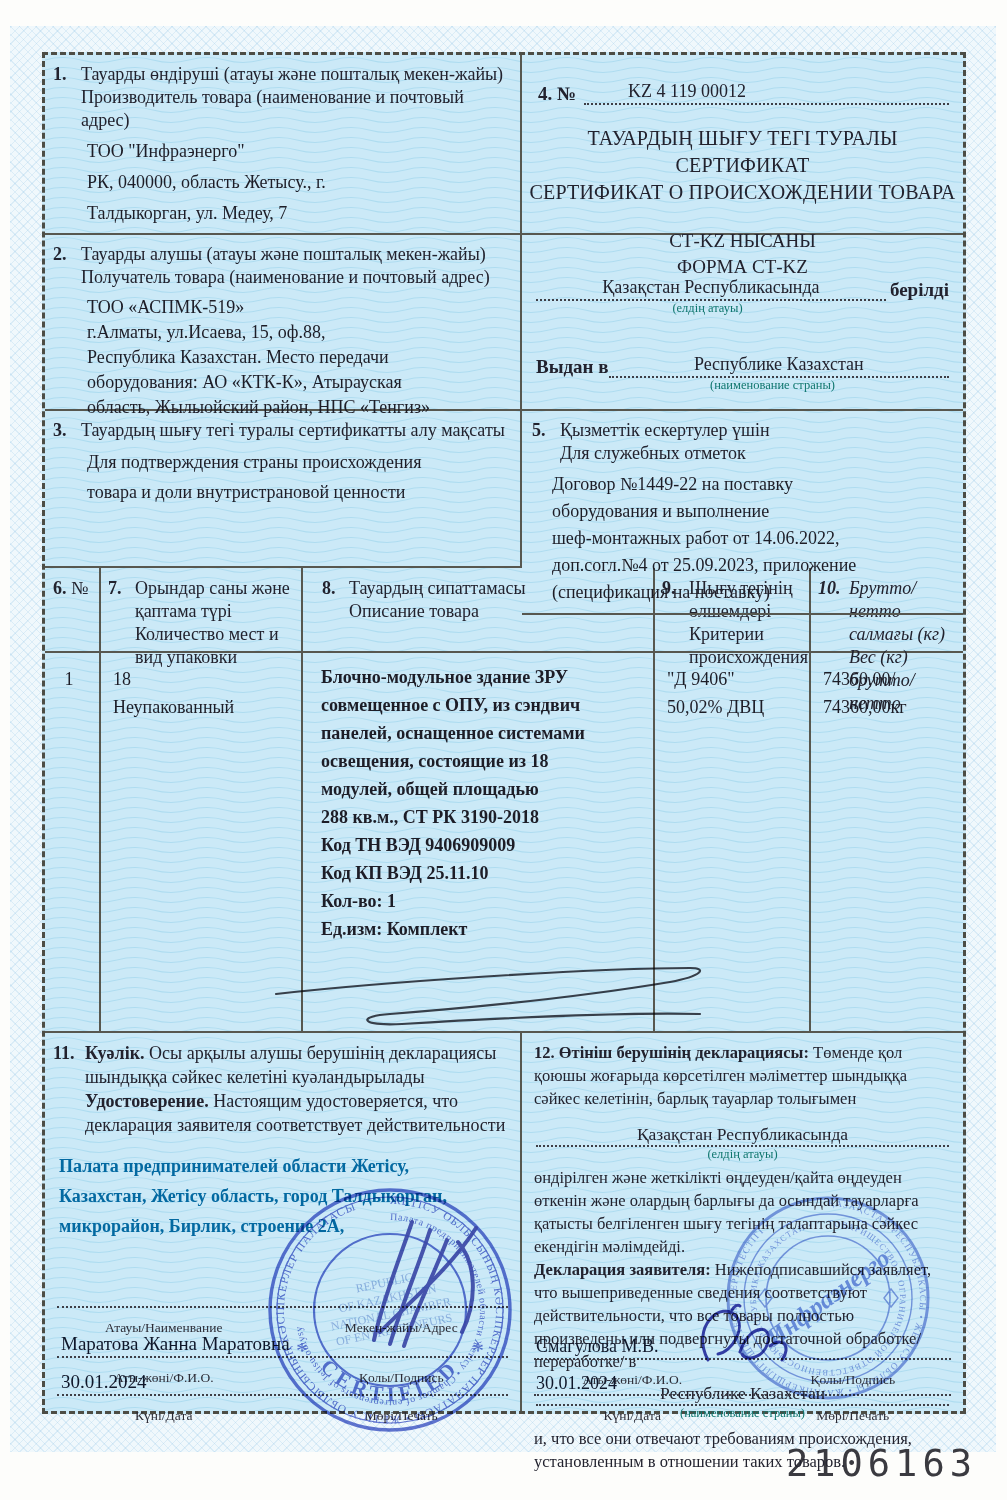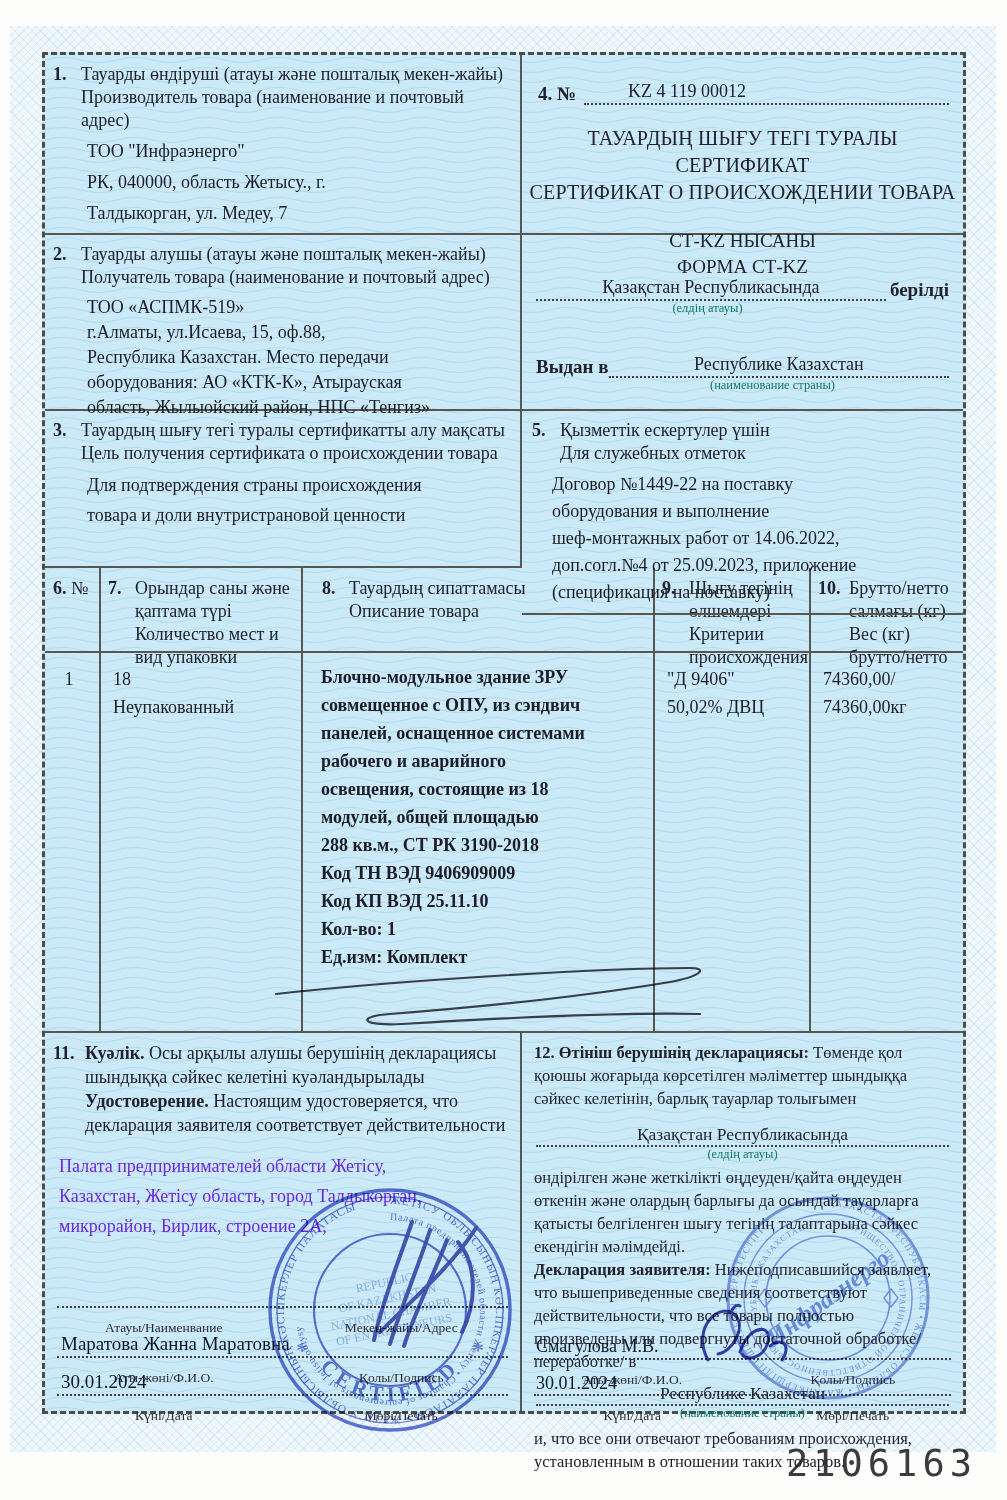"Цель получения сертификата о" div { html: <div>Цель получения сертификата о происхождении товара</div> -> none }
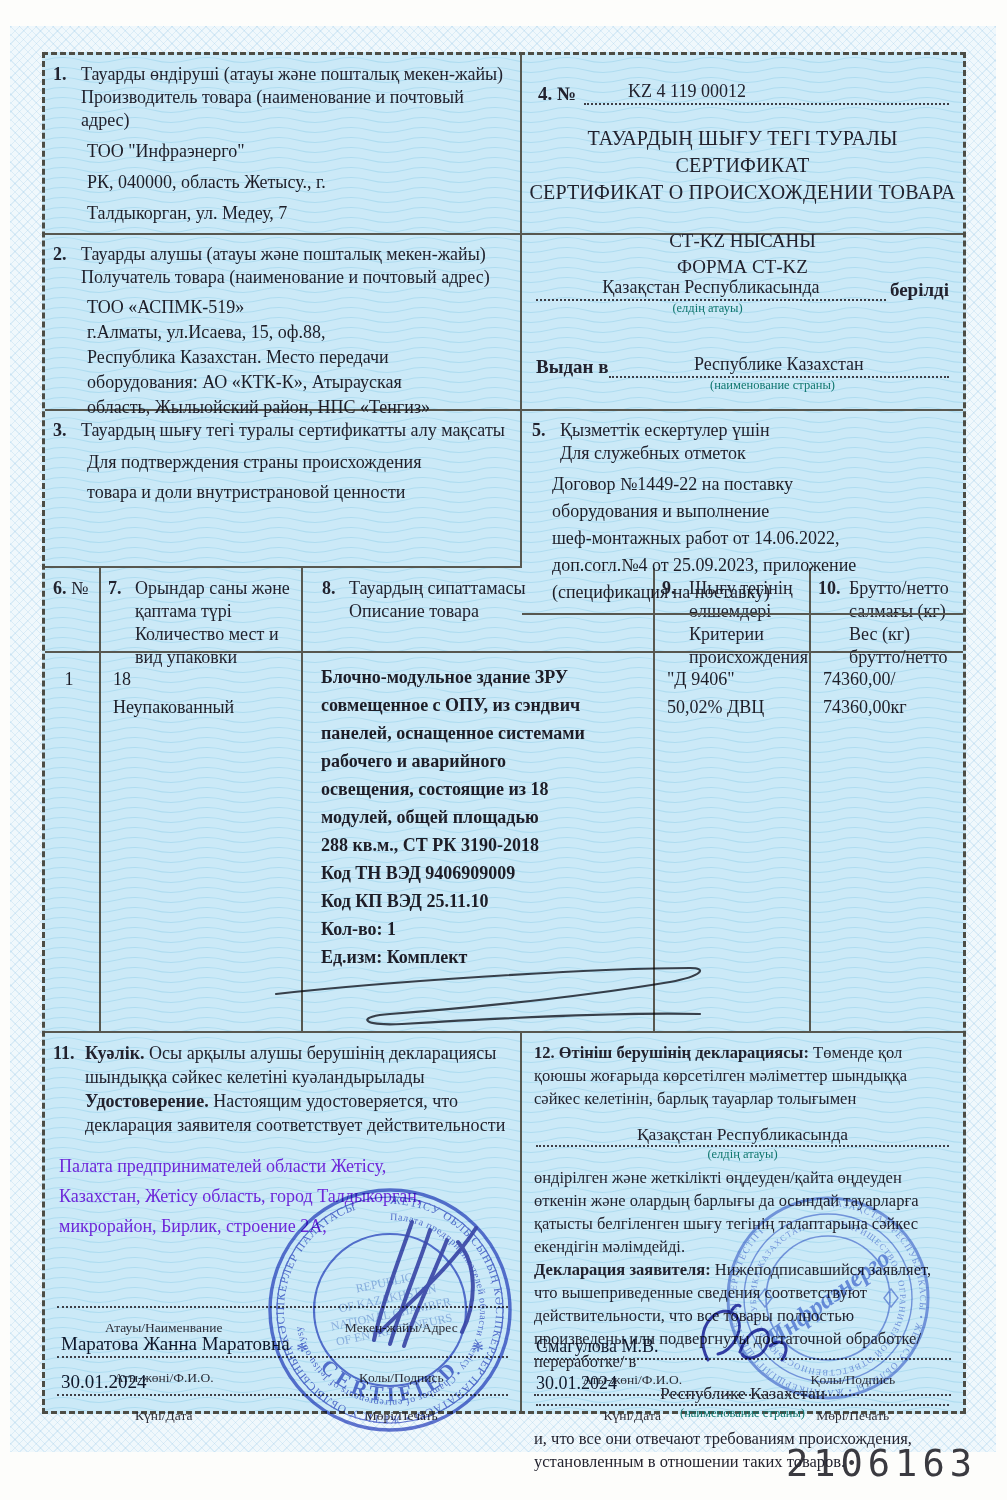"10. Брутто/нетто салмағы (кг)" div.cell { font-style: none -> italic }
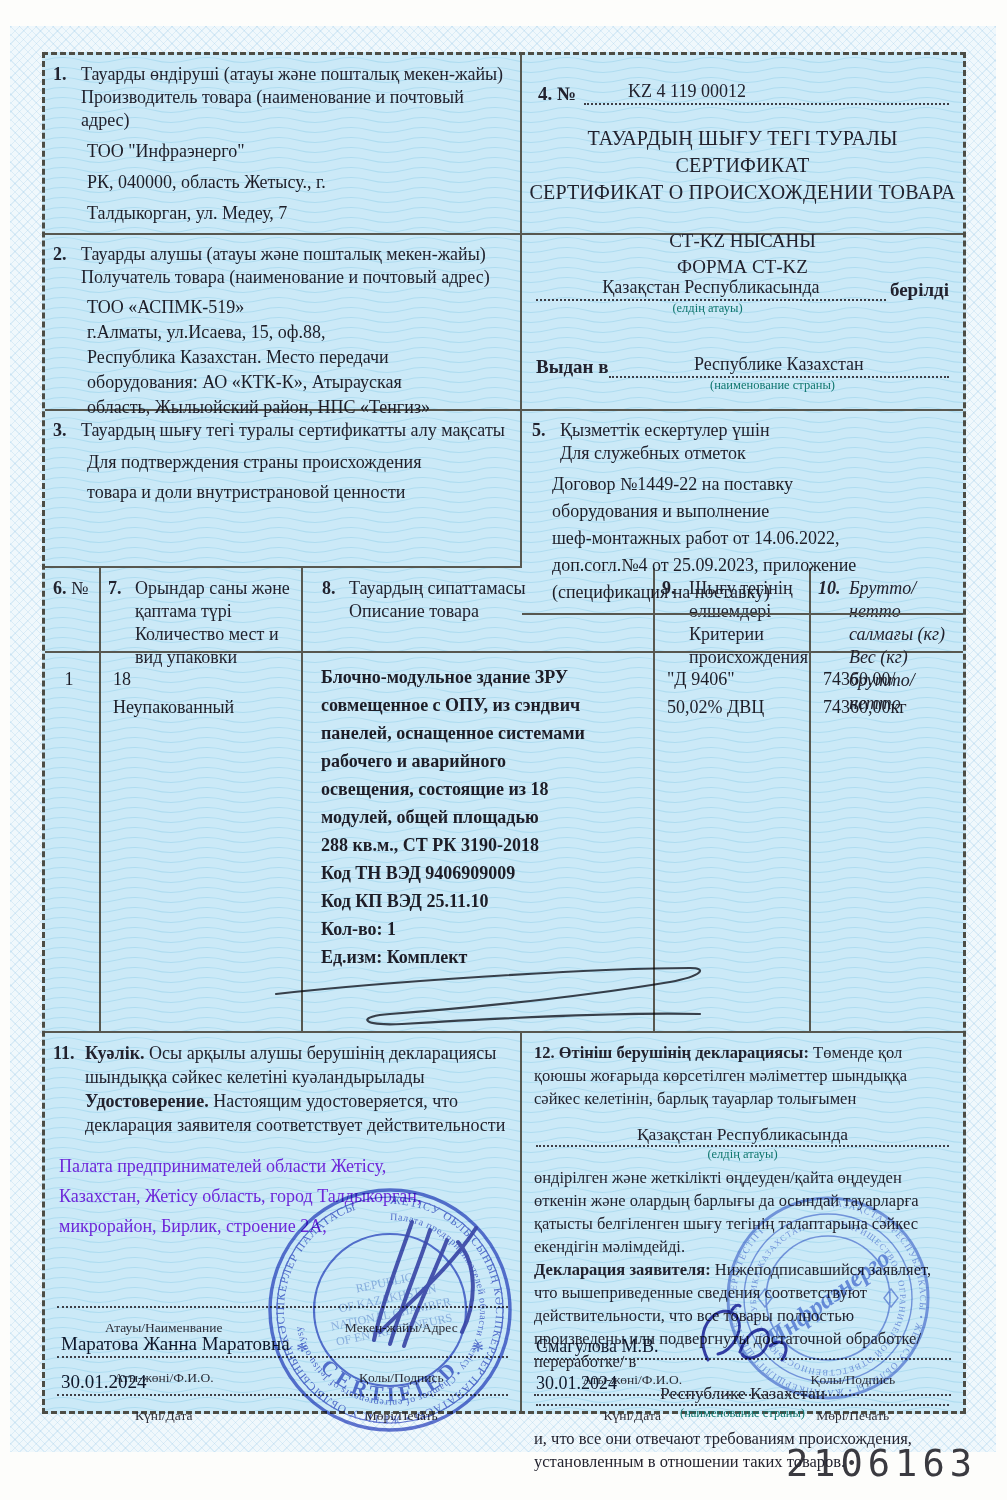"рабочего и аварийного" div { html: <div>рабочего и аварийного</div> -> none }
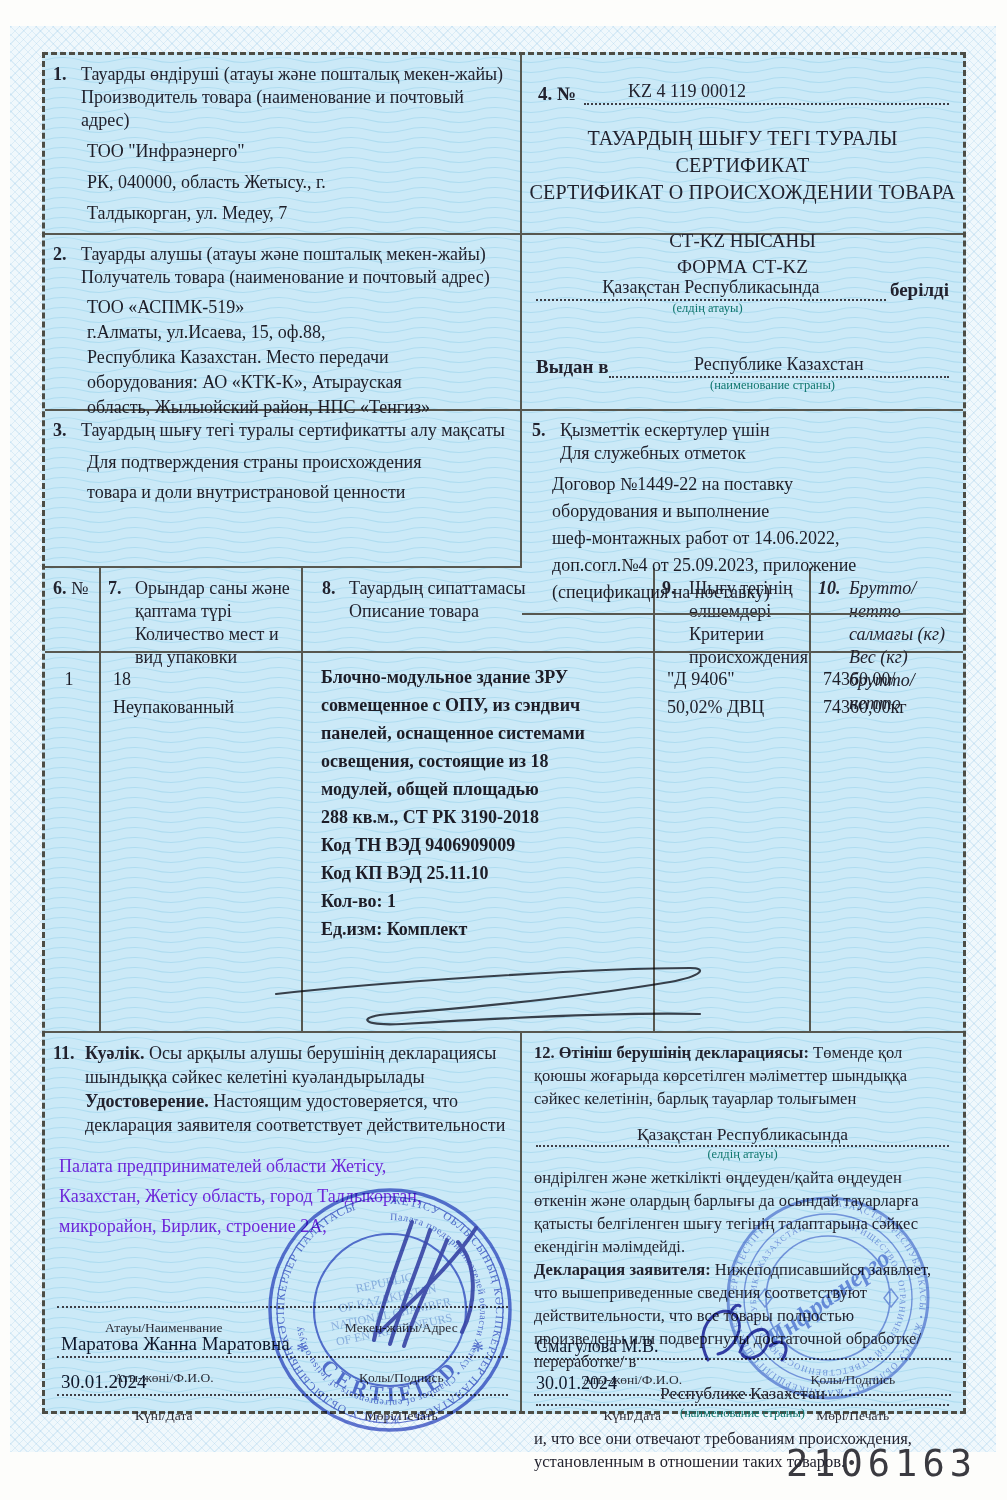"Палата предпринимателей области Жетісу," .s11addr { color: #6d28d9 -> #0369a1; font-weight: none -> bold }
